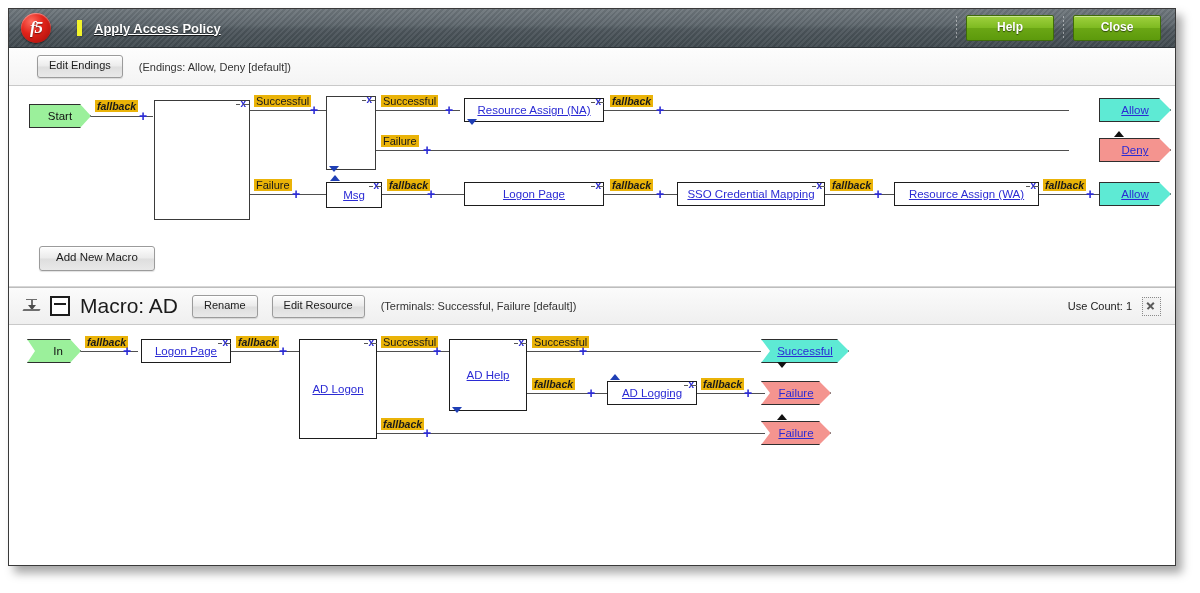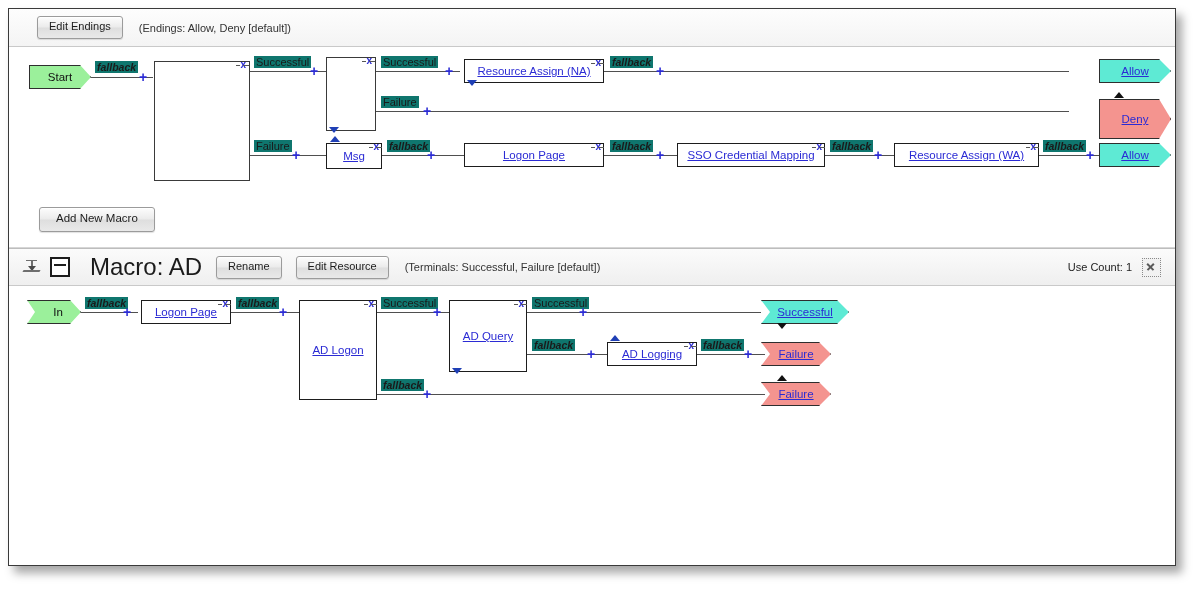"f5" div.titlebar { html: none -> <div> <div> <span>f5</span> </div> <div></div> <div>Apply Access Policy</div> <div></div> <div> <div></div> <div>Help</div> <div></div> <div>Close</div> </div> </div> }
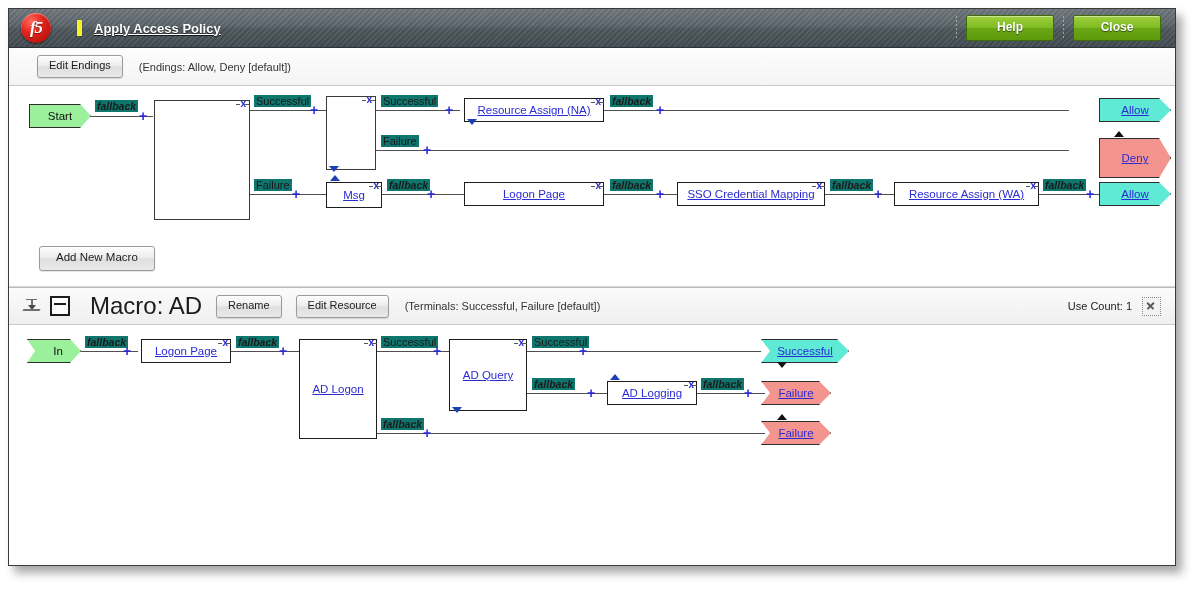"fallback" .elbl { background: #0f766e -> #eab308 }
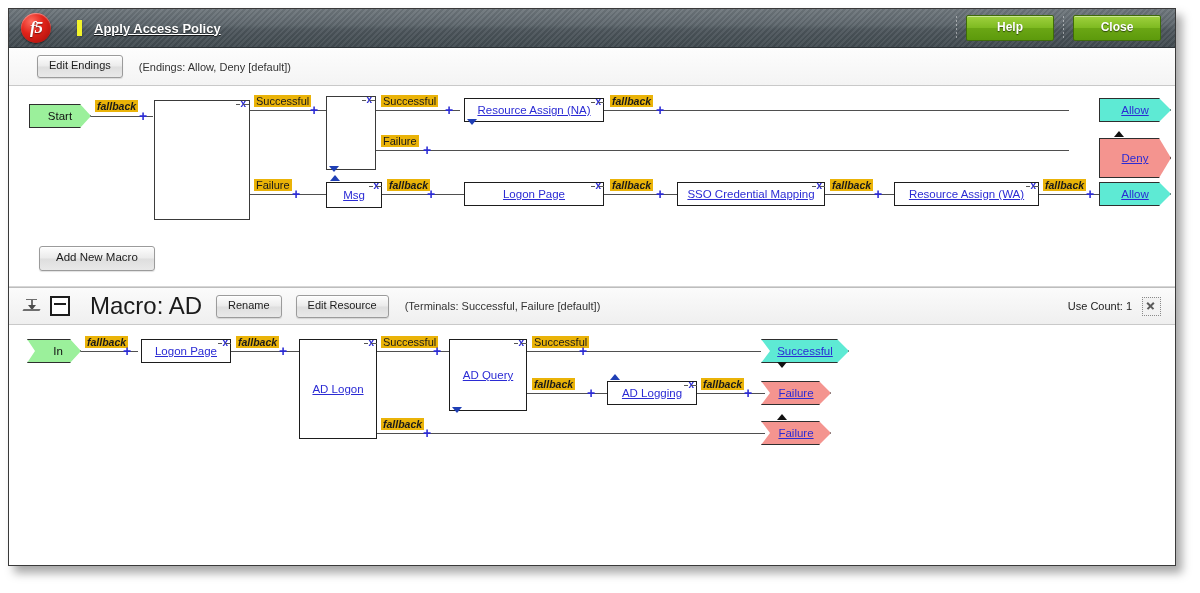"Deny" div.n { height: 40px -> 24px }
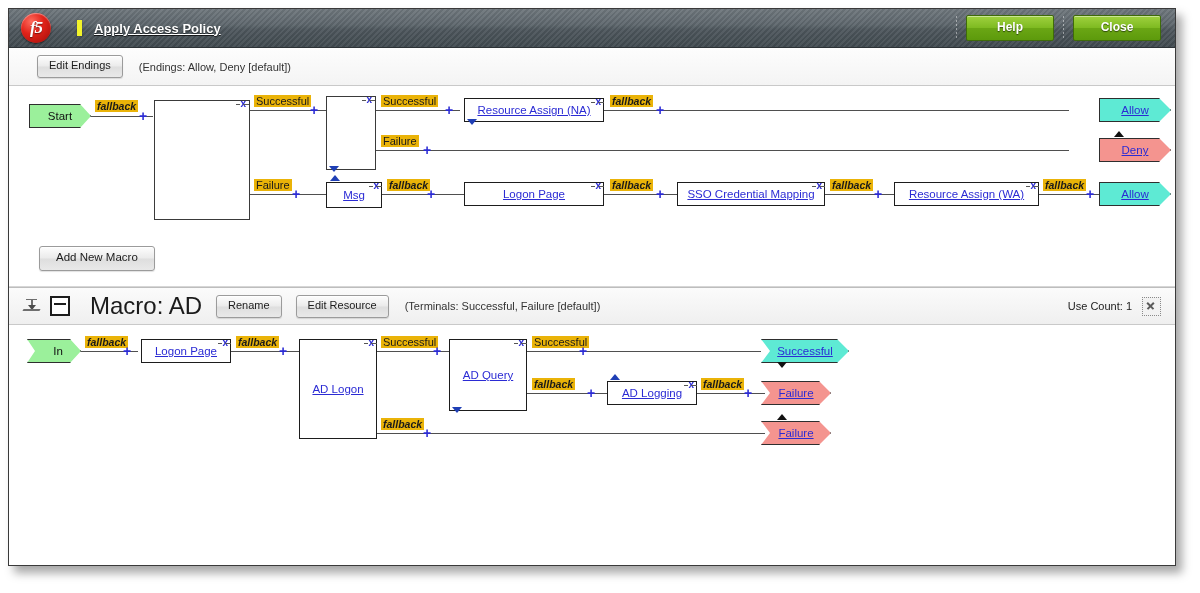"Macro: AD" .macro-title { font-size: 24px -> 21px; margin-left: 20px -> 10px }
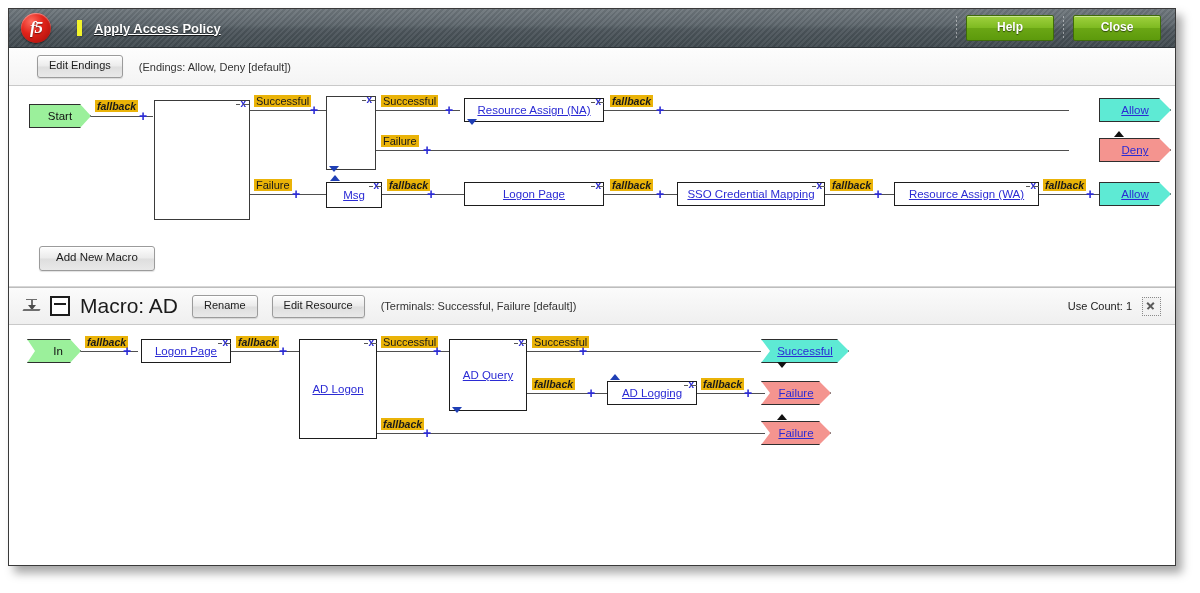"AD Query" div.lbl { text: Query -> Help }
